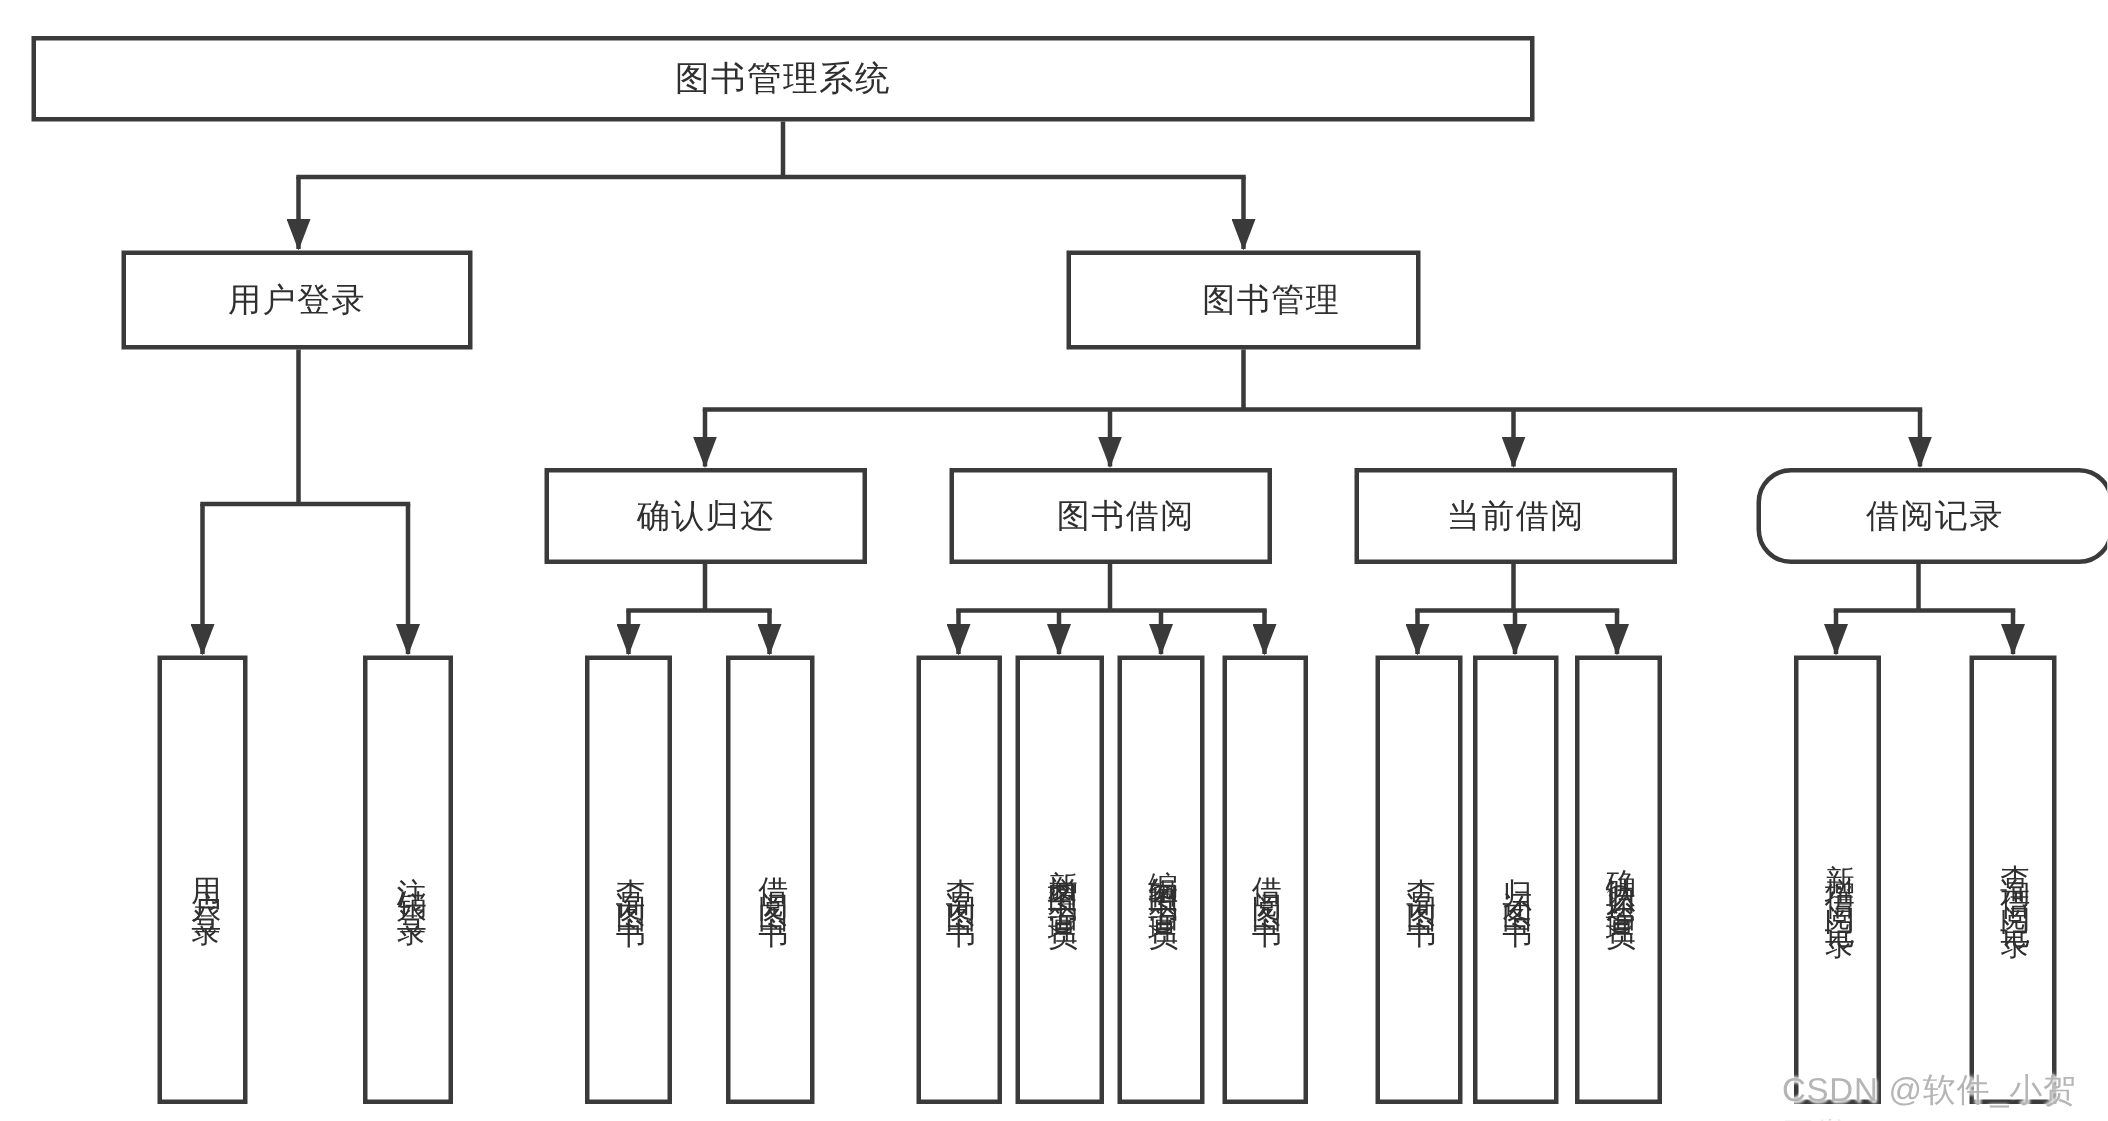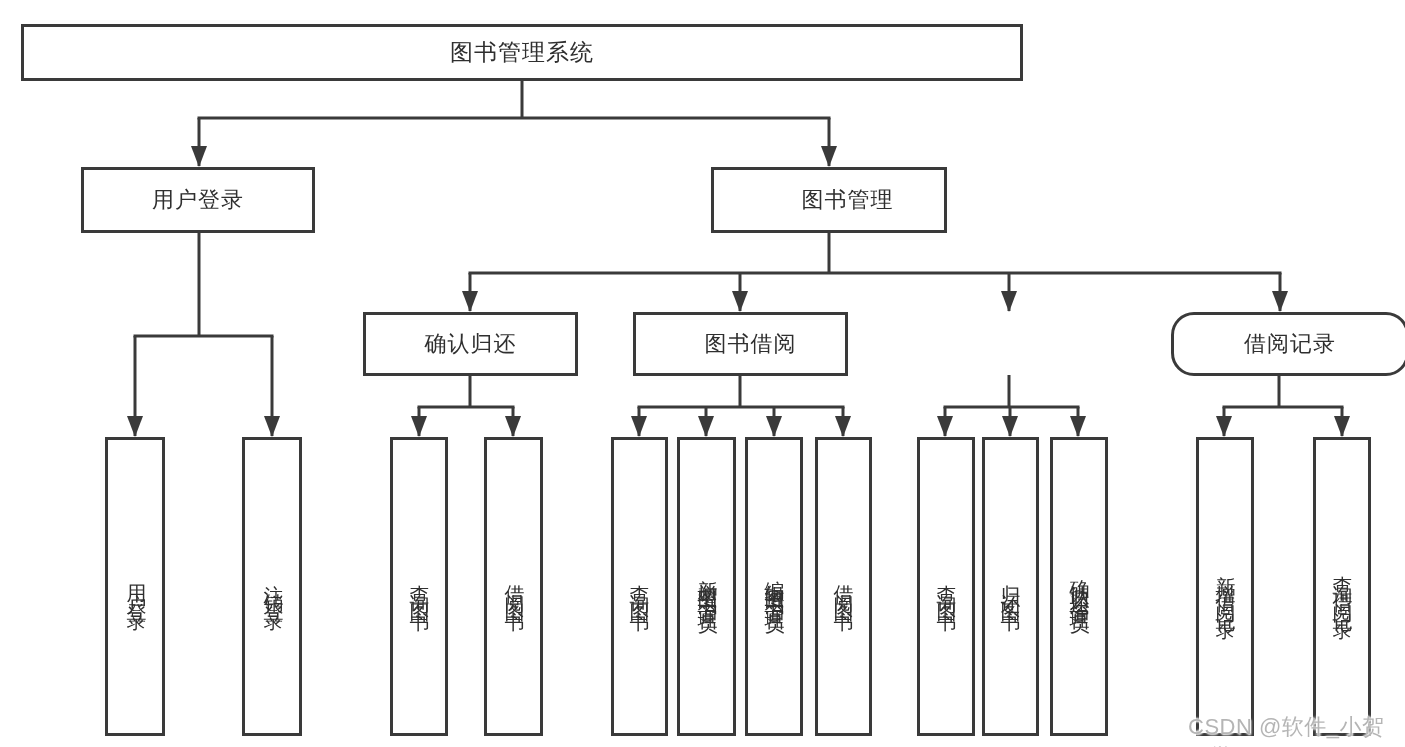"当前借阅" div.node { html: none -> <div>当前借阅</div> }
